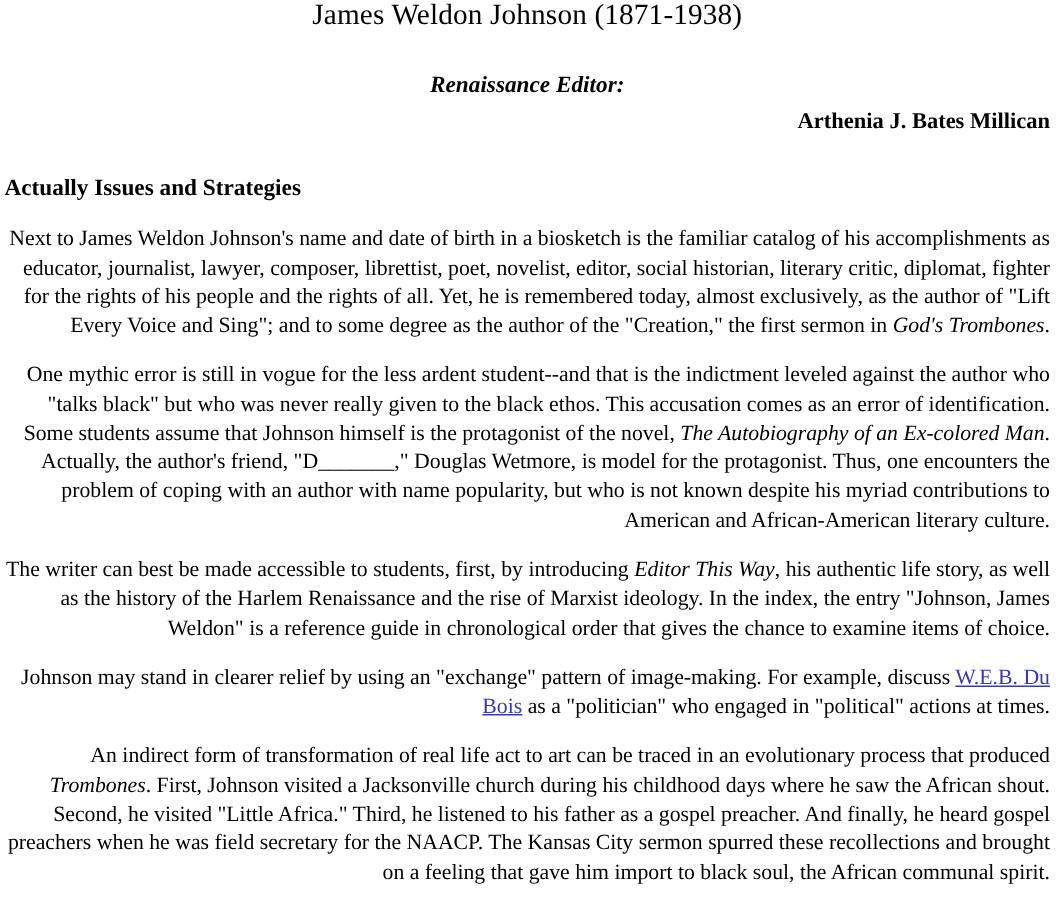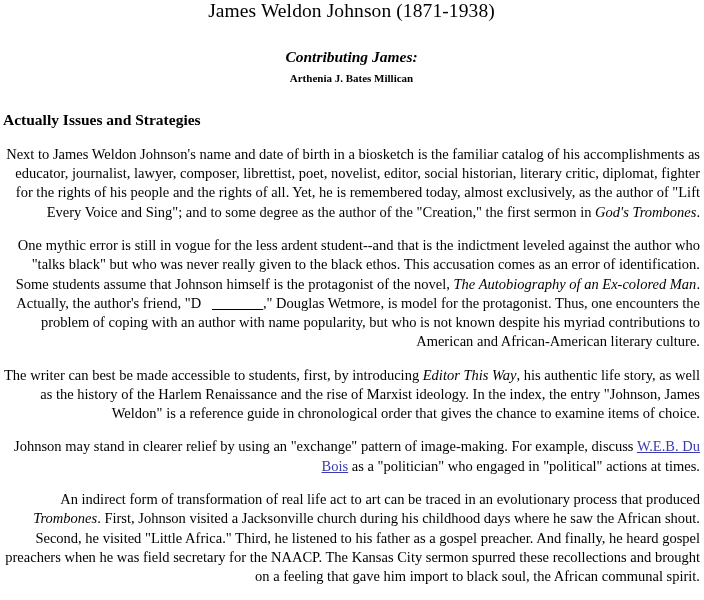"Contributing James:" span.editor-label { text: Contributing James -> Renaissance Editor }
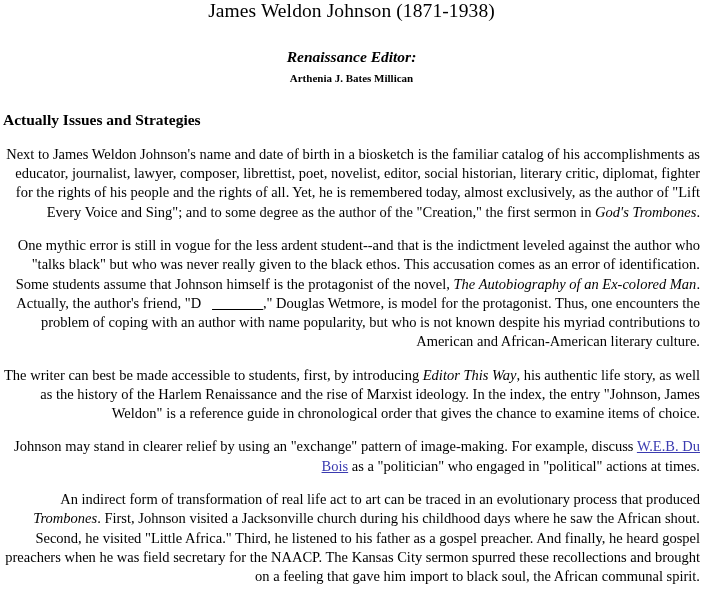"Arthenia J. Bates Millican" .editor-name { font-size: 11px -> 15px; text-align: none -> right }
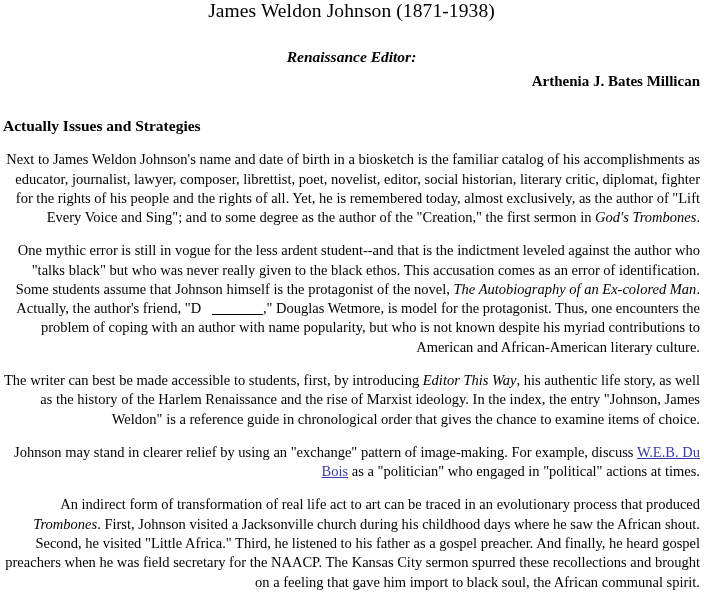"_______" .blank { padding-left: 11px -> none; text-decoration: underline -> none }
